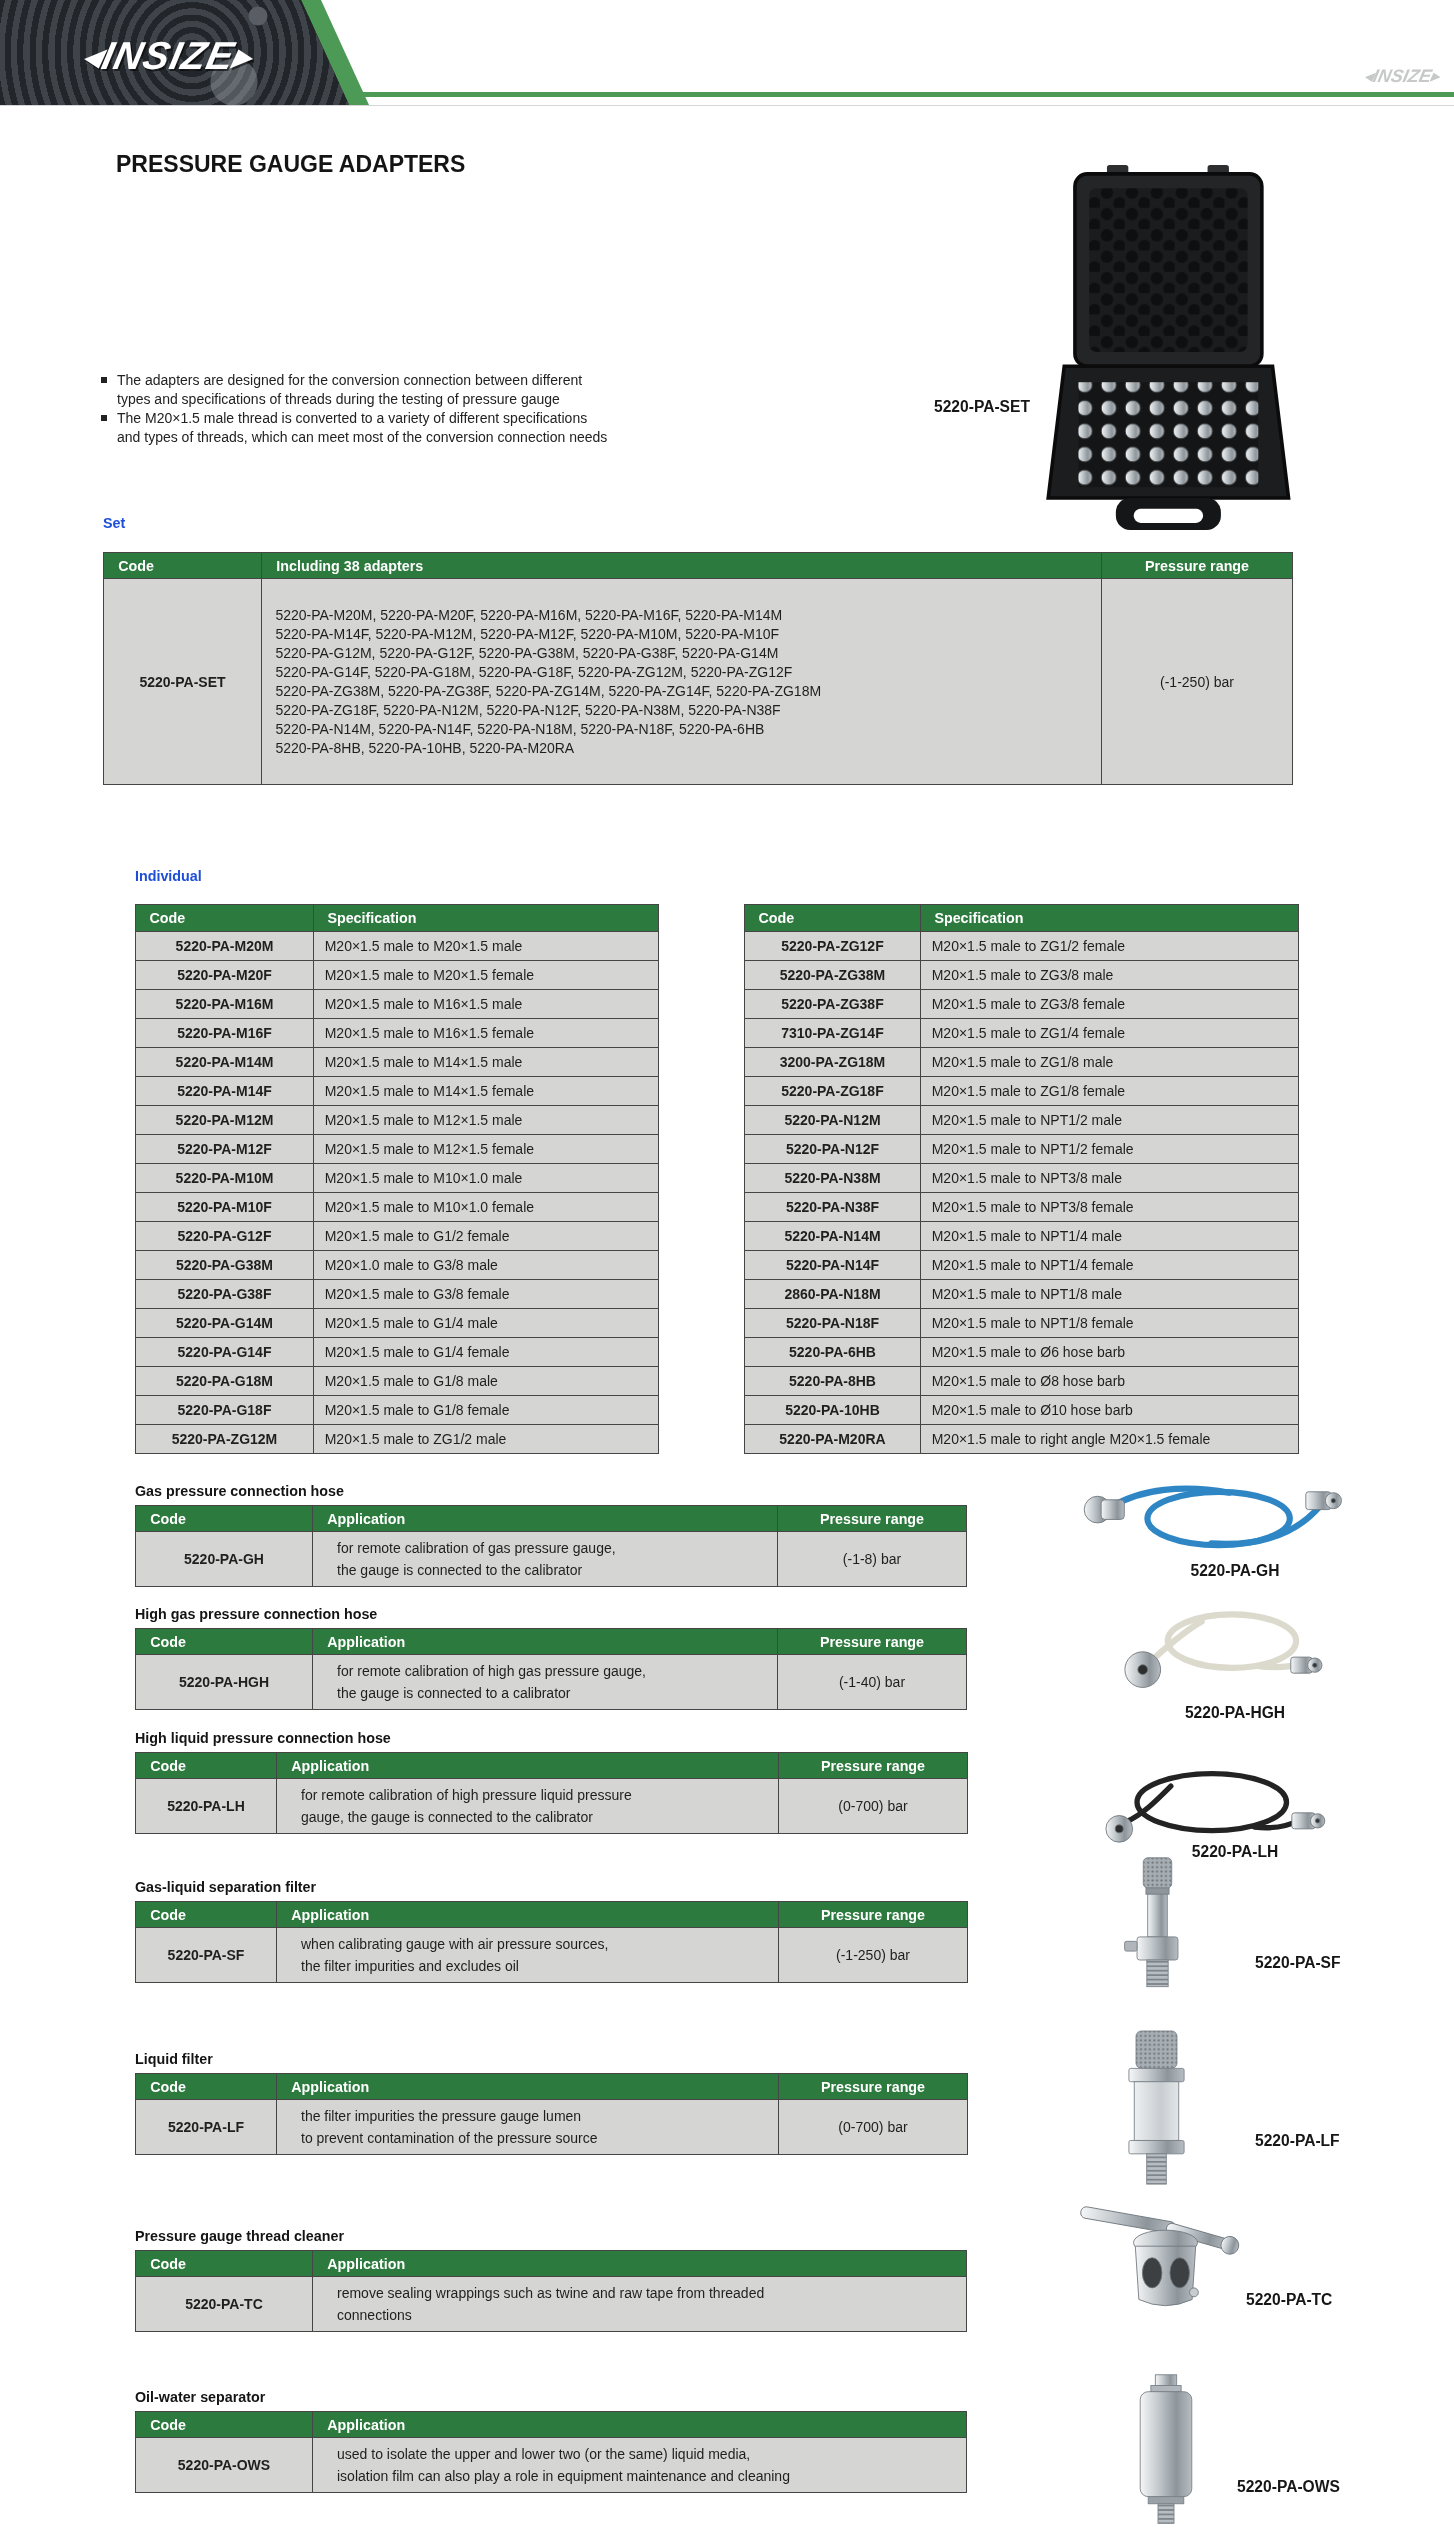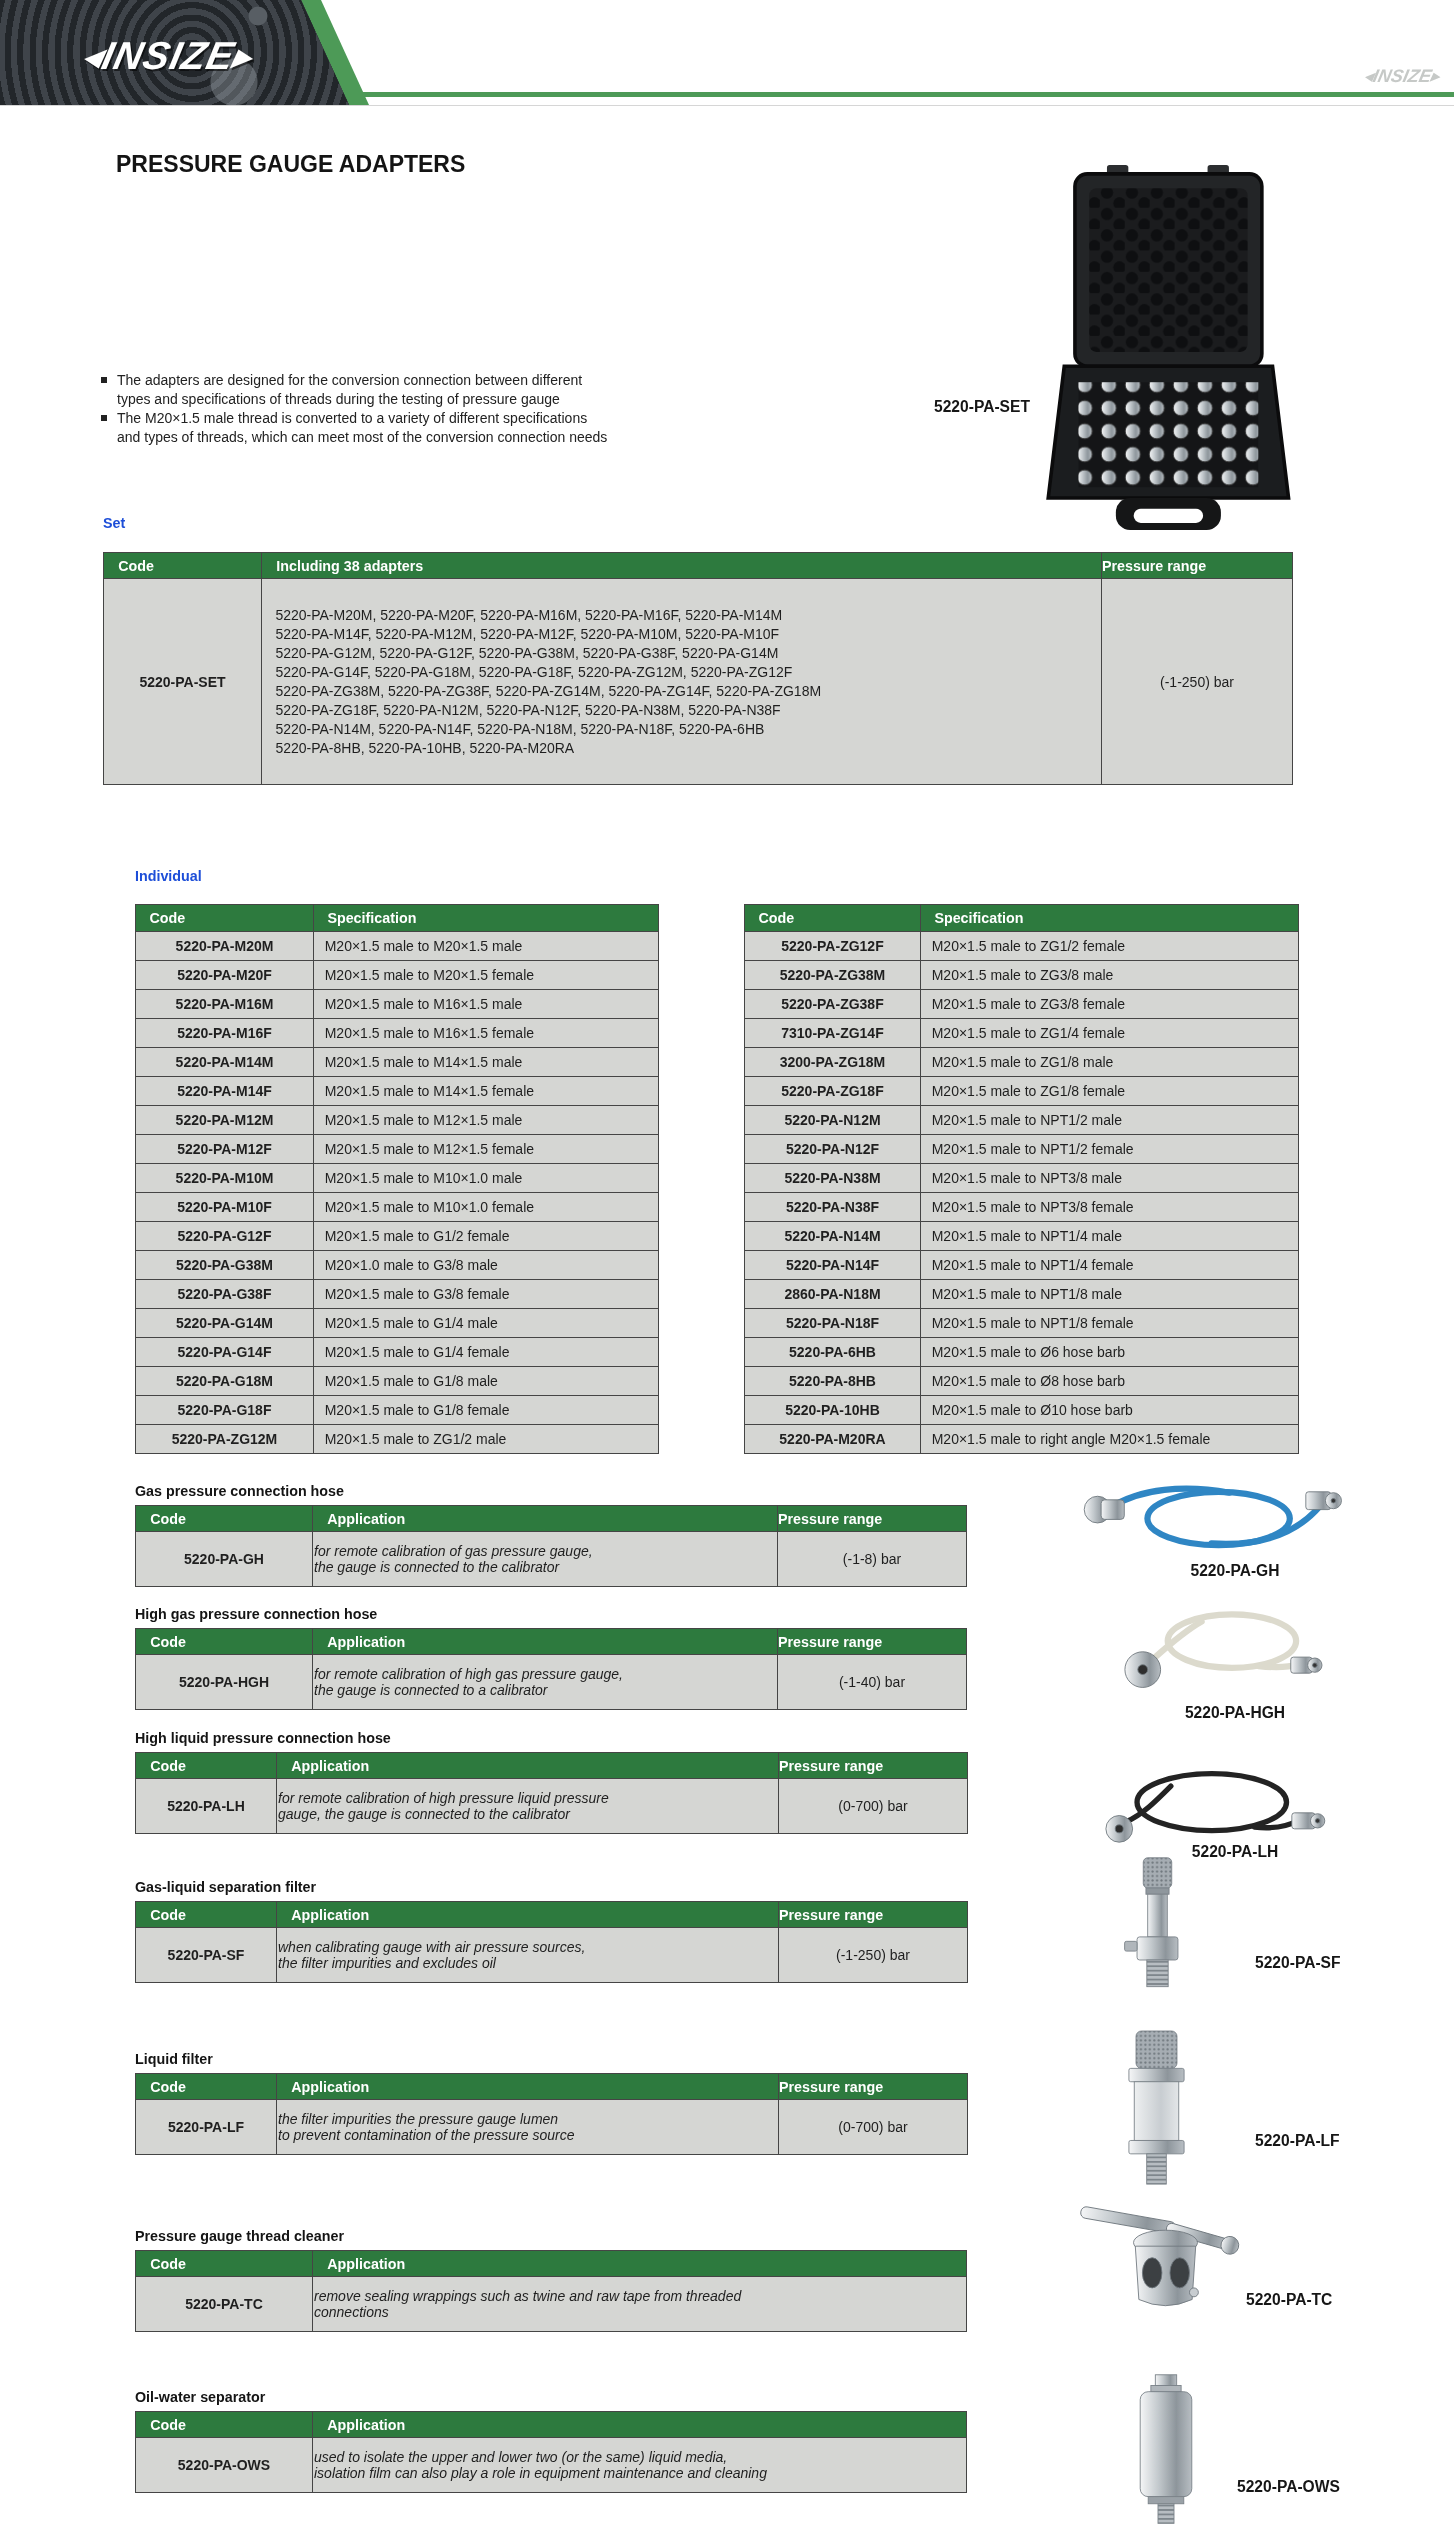"Pressure range" .tbl th.center { text-align: none -> center }
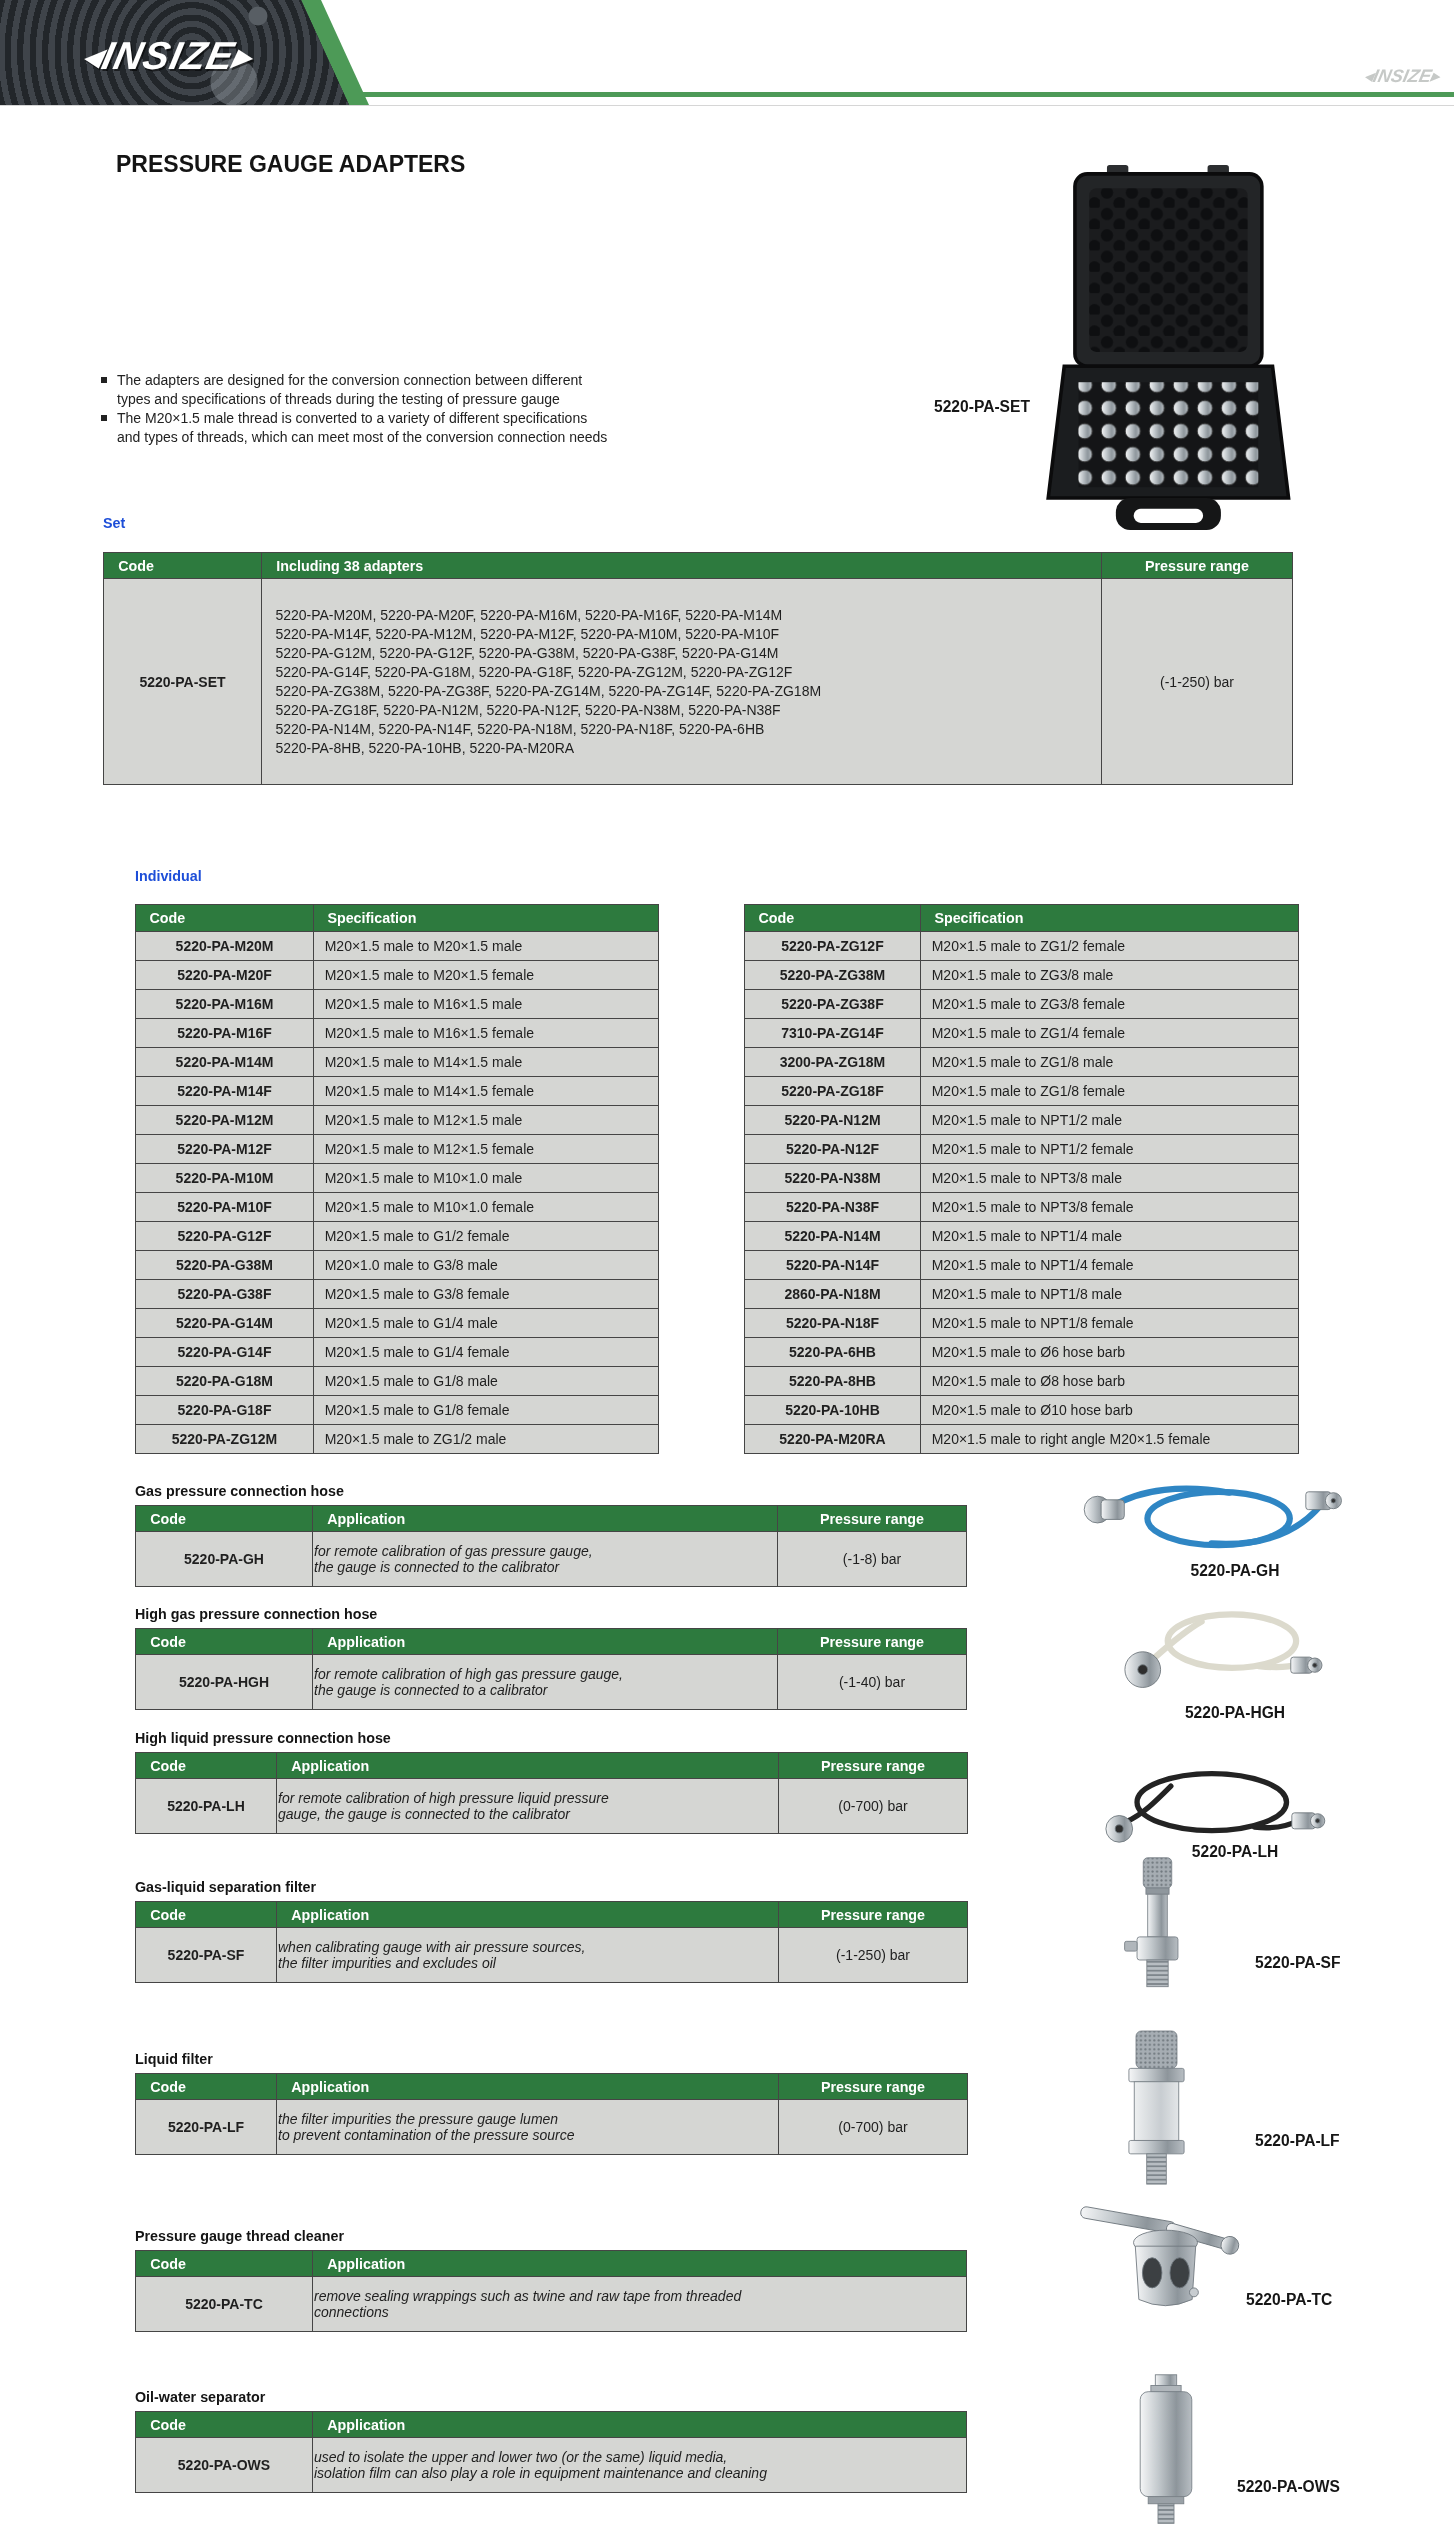"for remote calibration of gas" .tbl td.multiline { font-style: italic -> none; line-height: 16px -> 22px; padding-left: 1px -> 24px }
